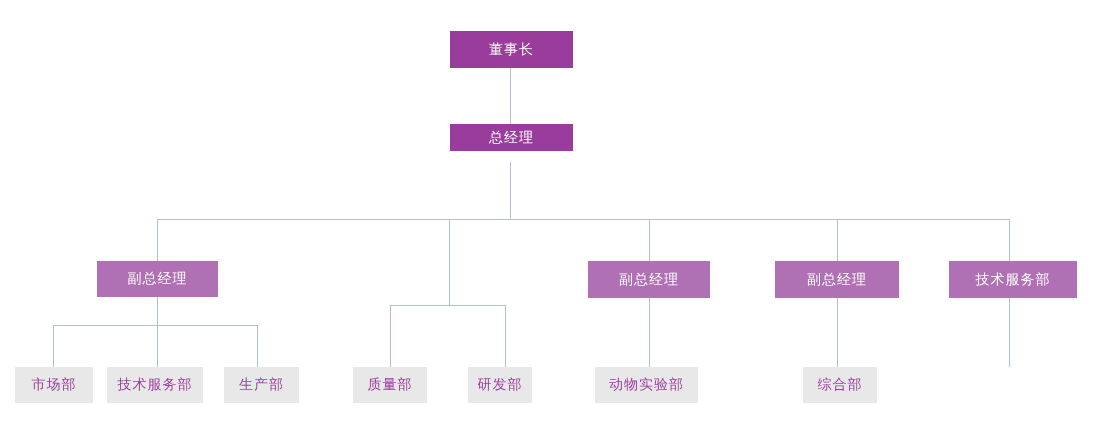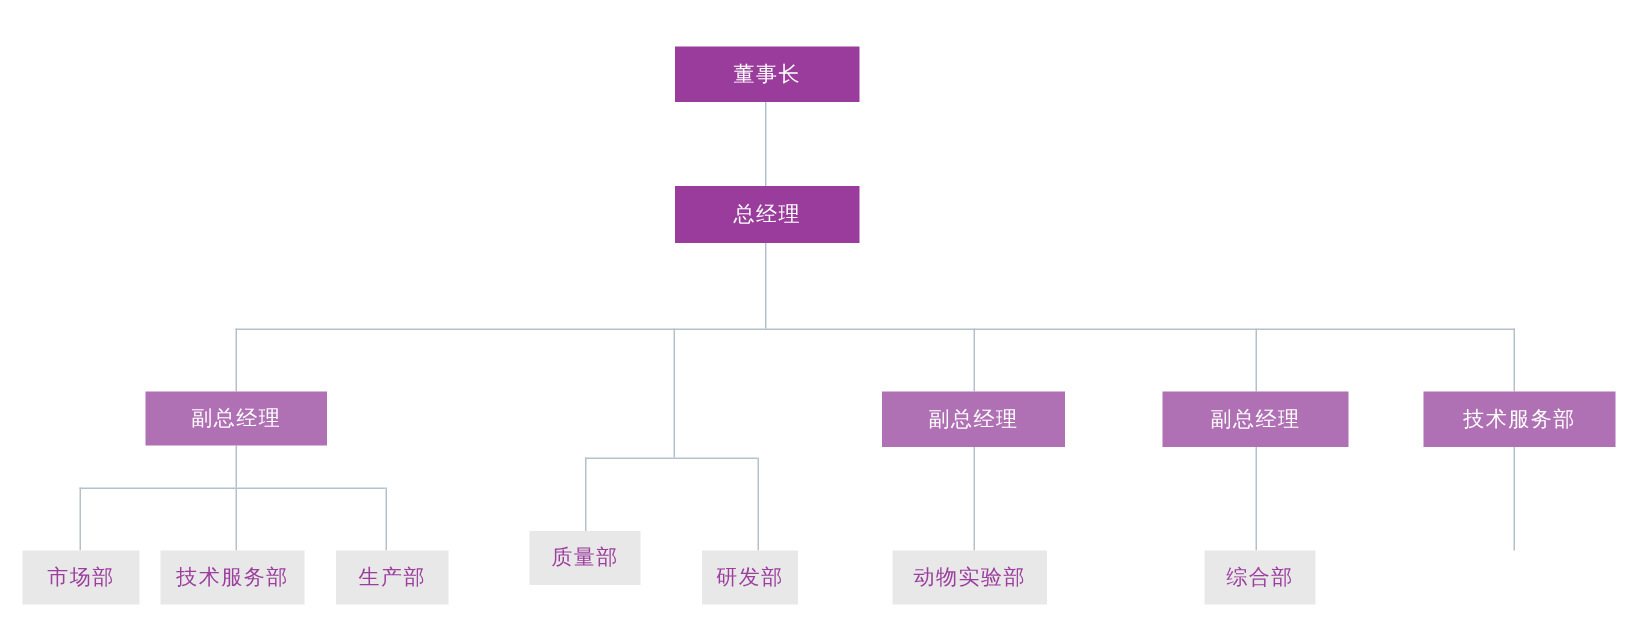"总经理" div.node { height: 38px -> 27px }
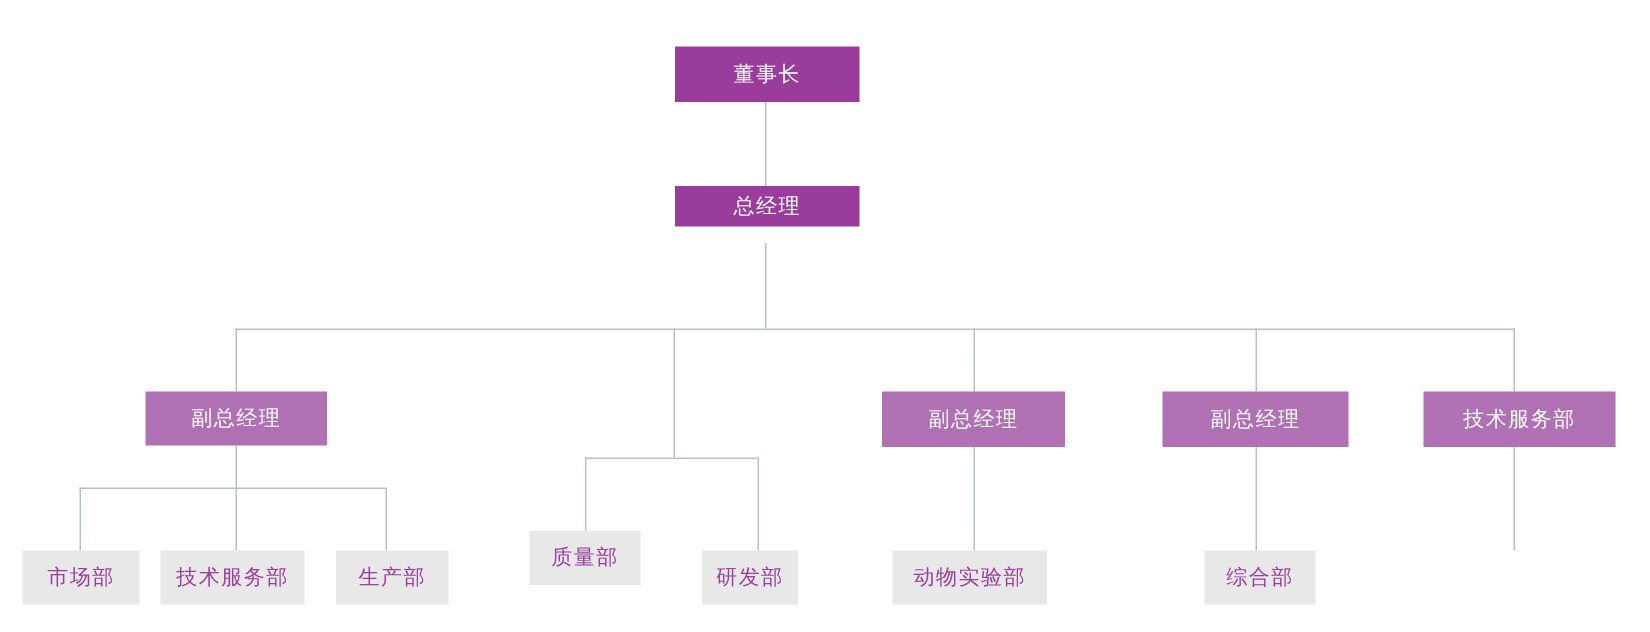"质量部" div.node { top: 354px -> 367px }
